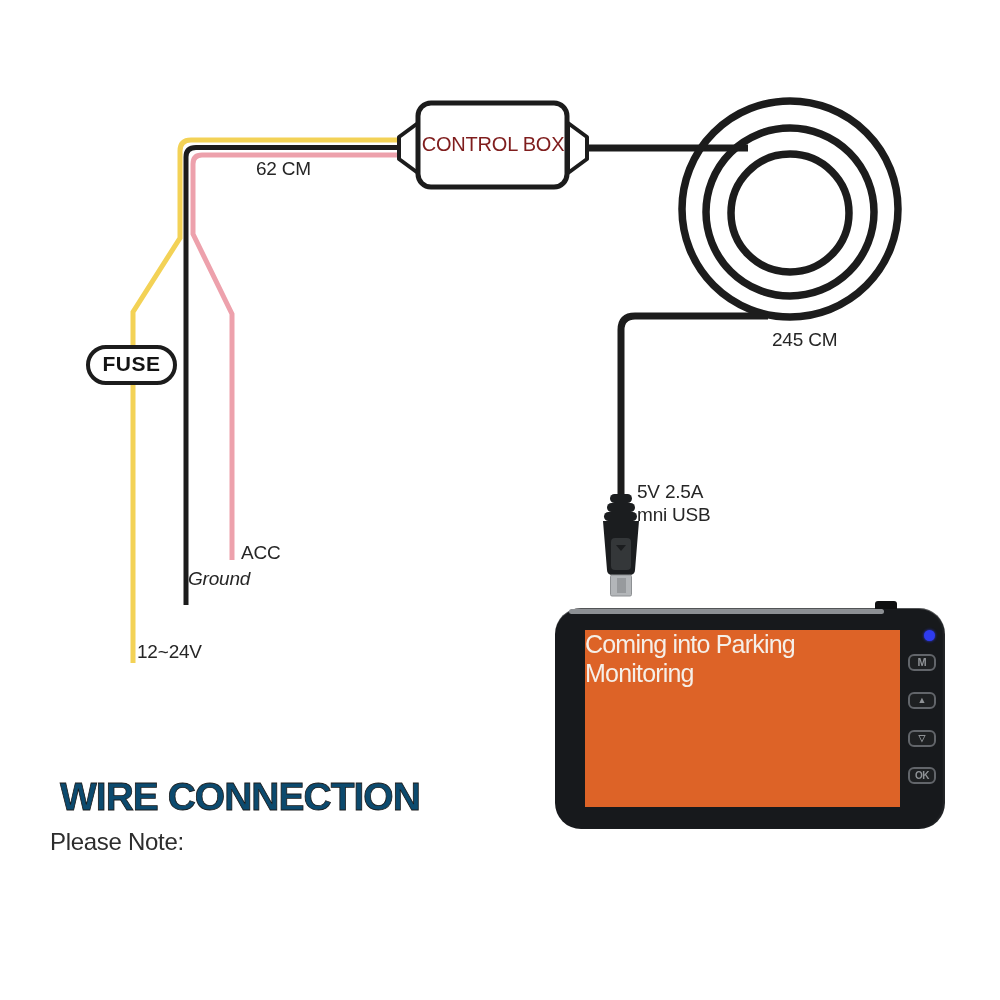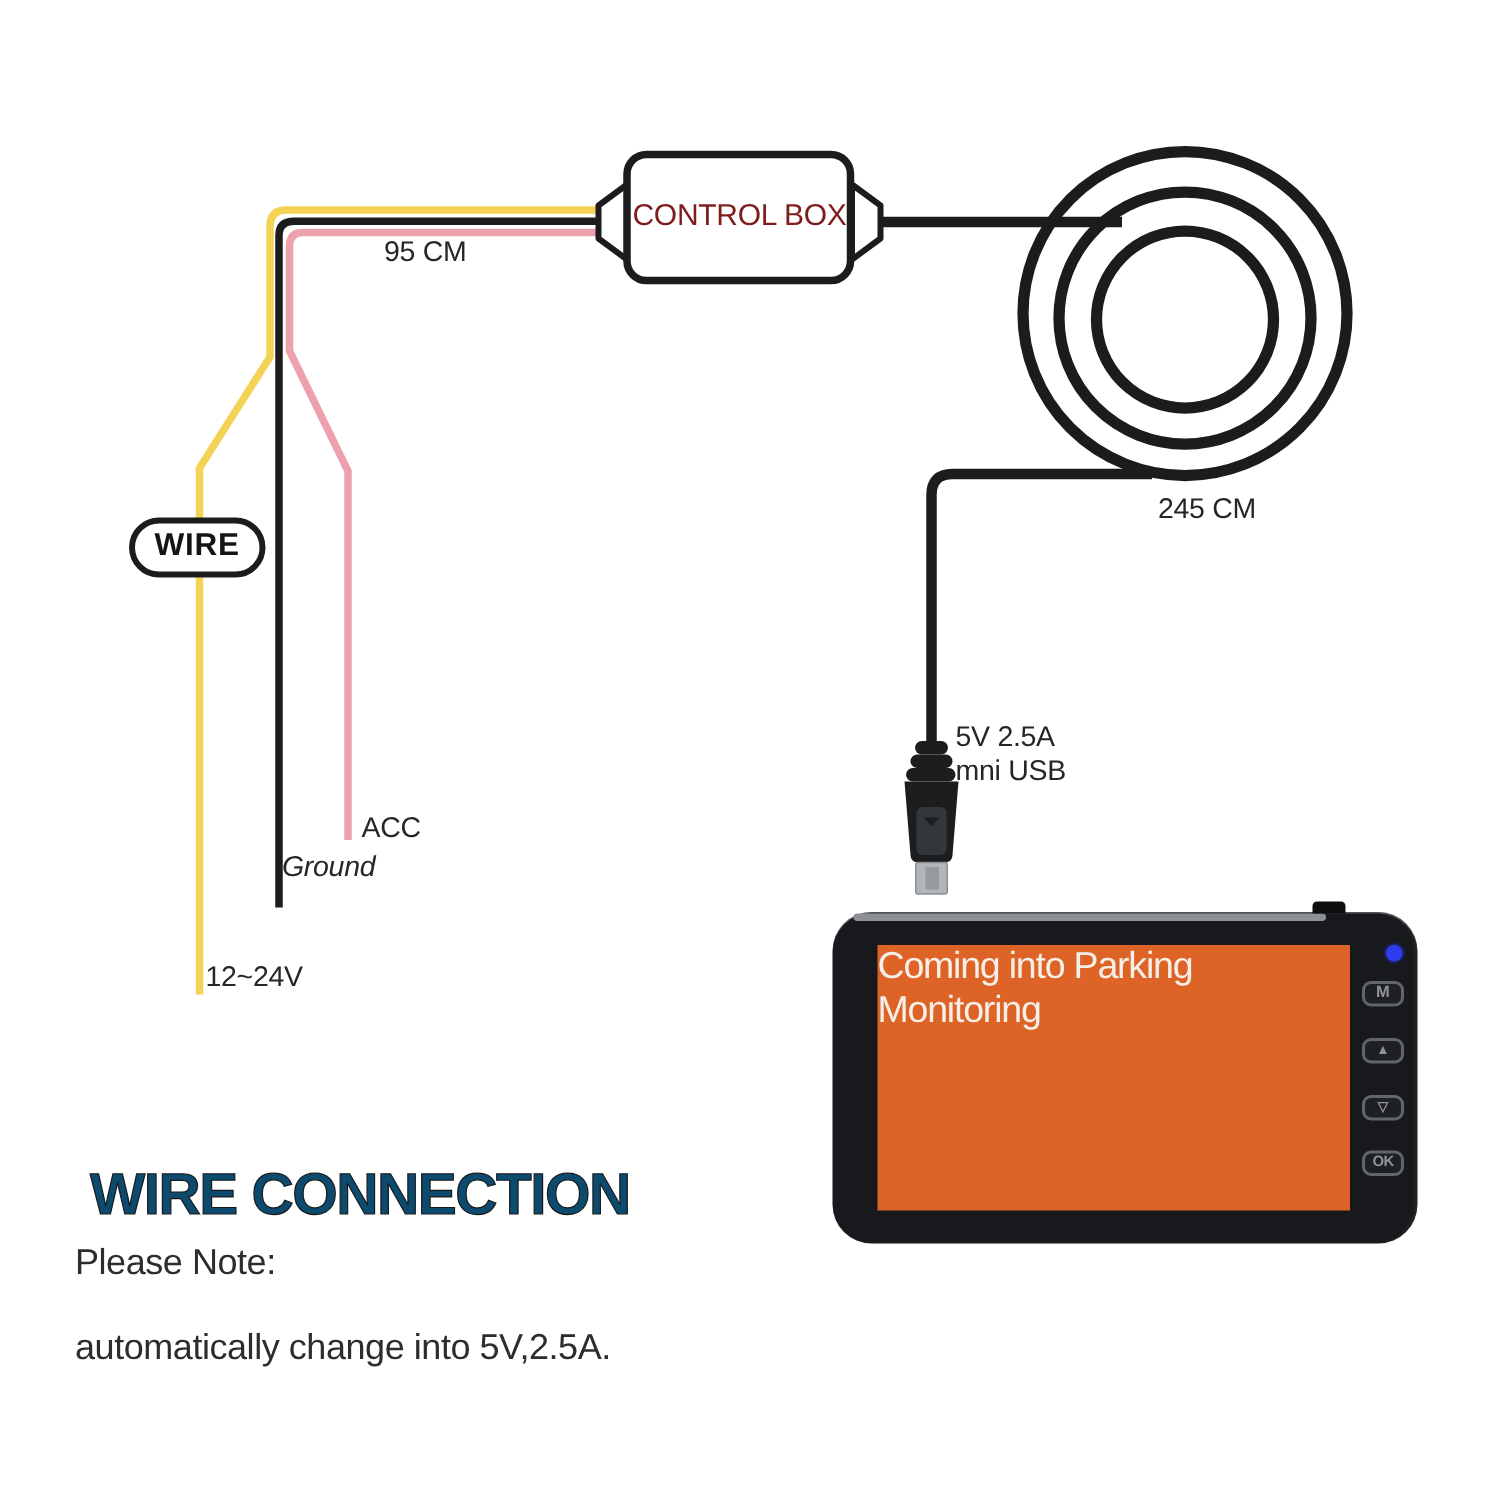"95 CM" div.lbl { text: 95 -> 62 }
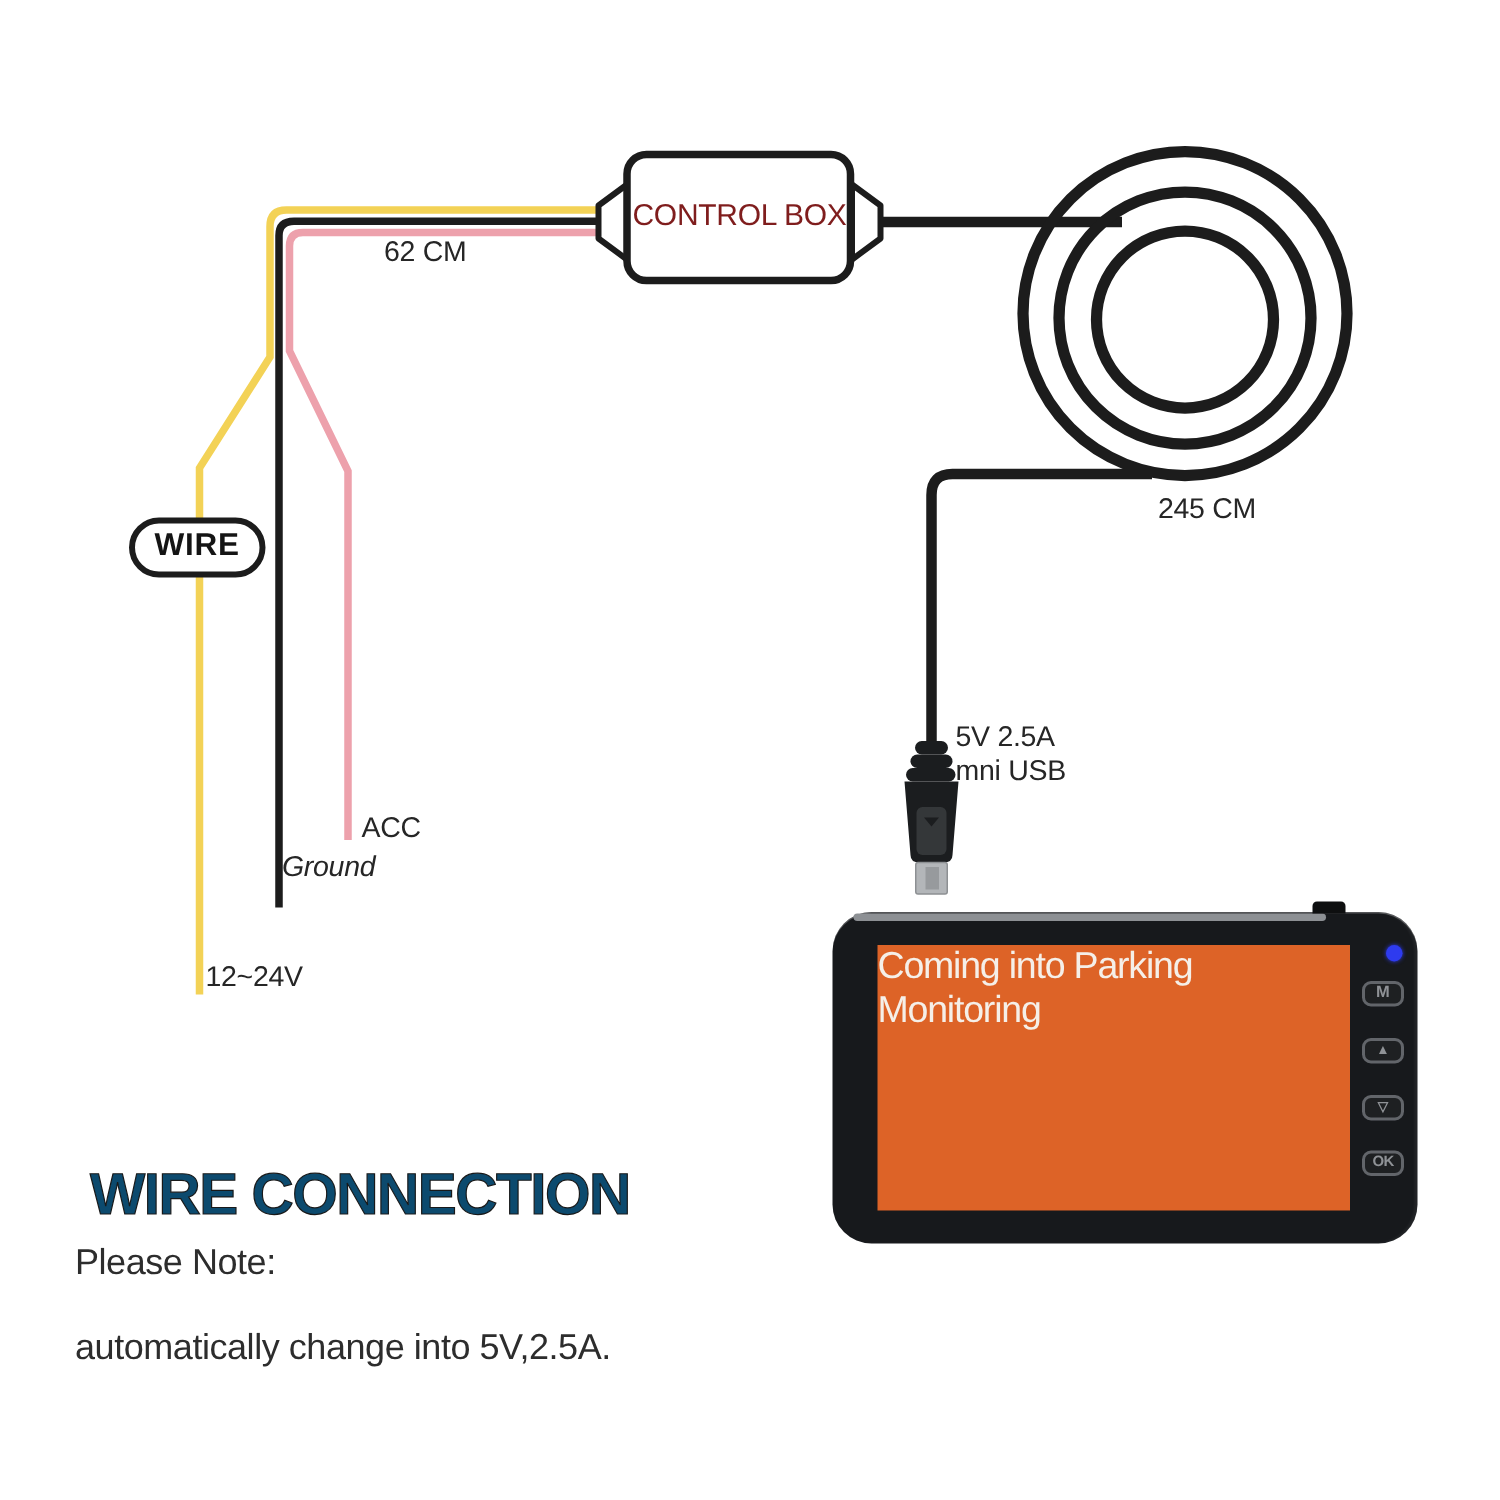"WIRE" div.lbl { text: WIRE -> FUSE }
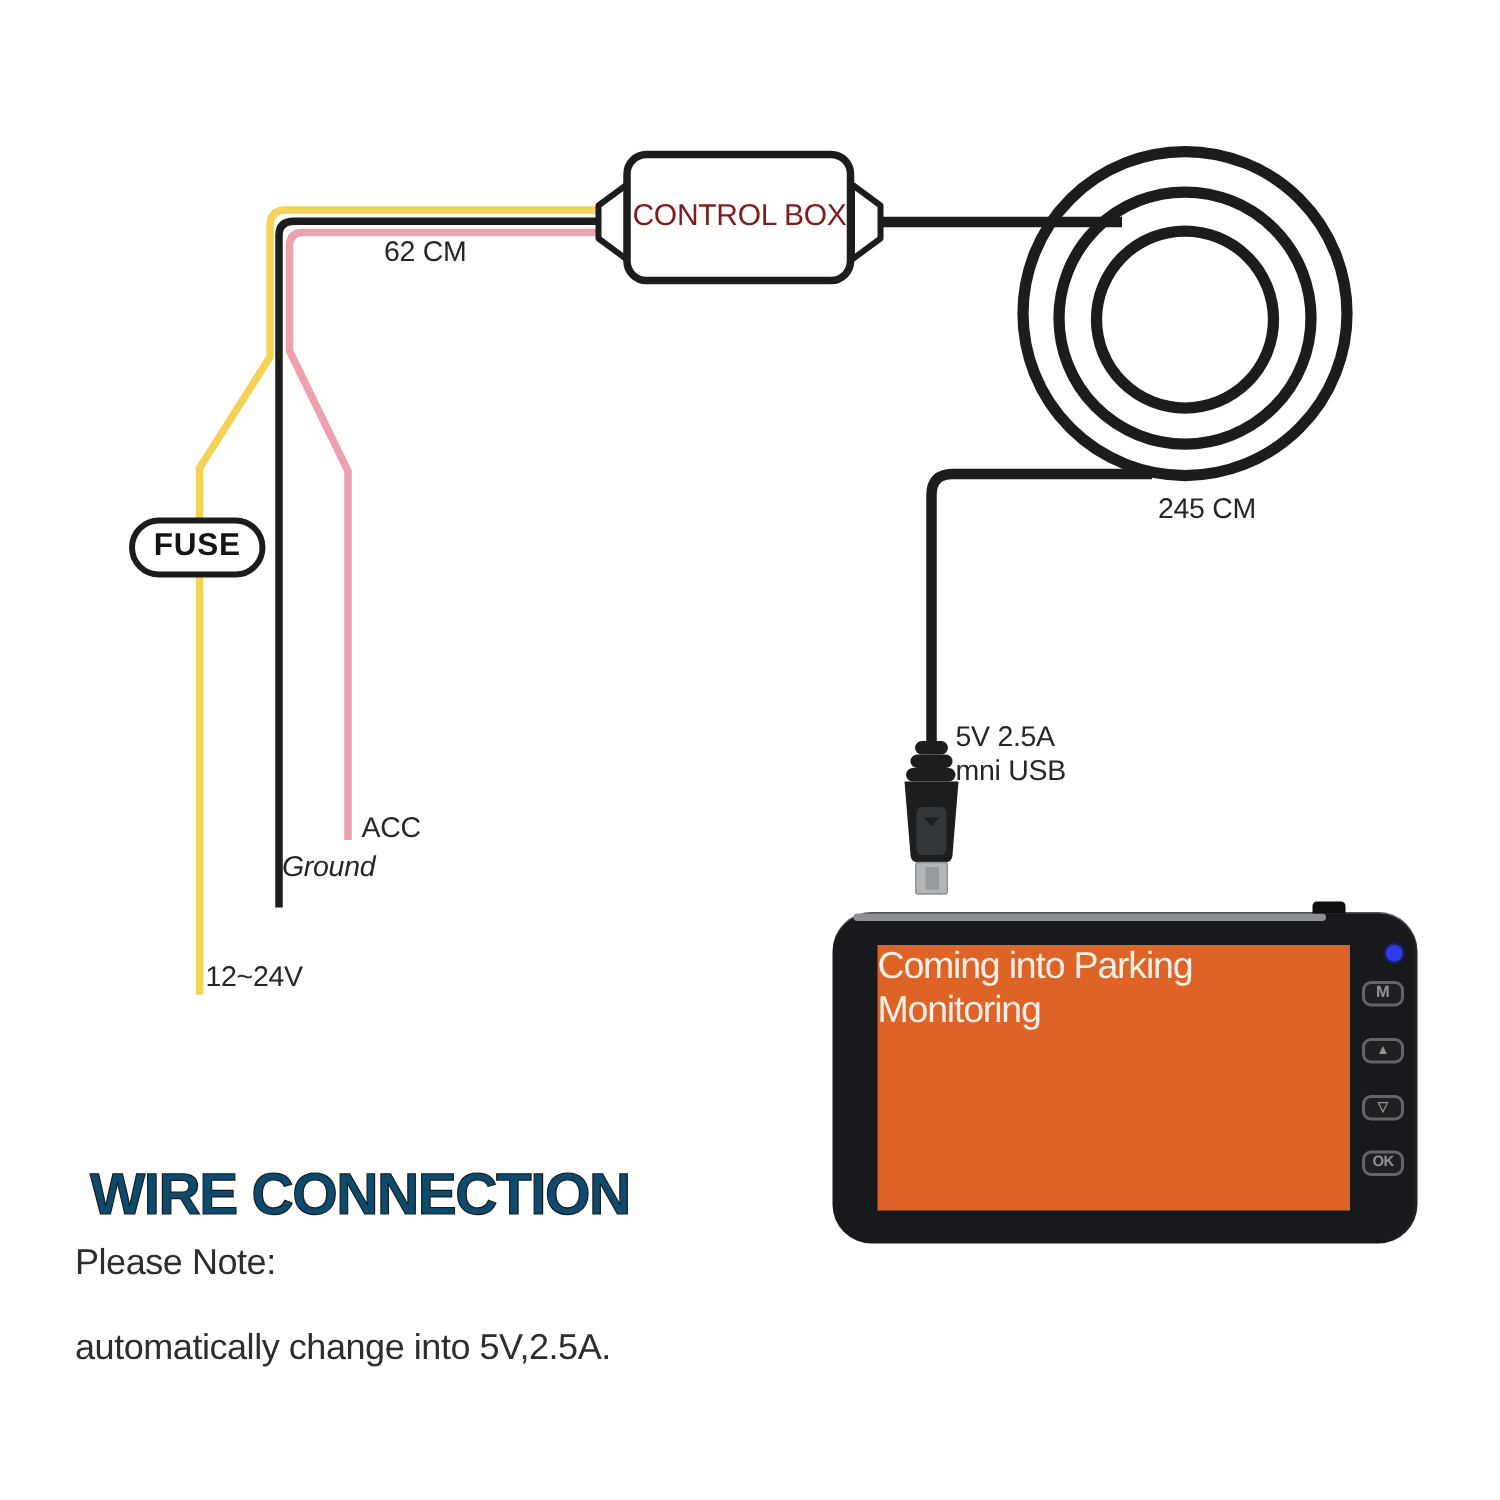"automatically change into 5V,2.5A." div.note { html: <div>automatically change into 5V,2.5A.</div> -> none }
